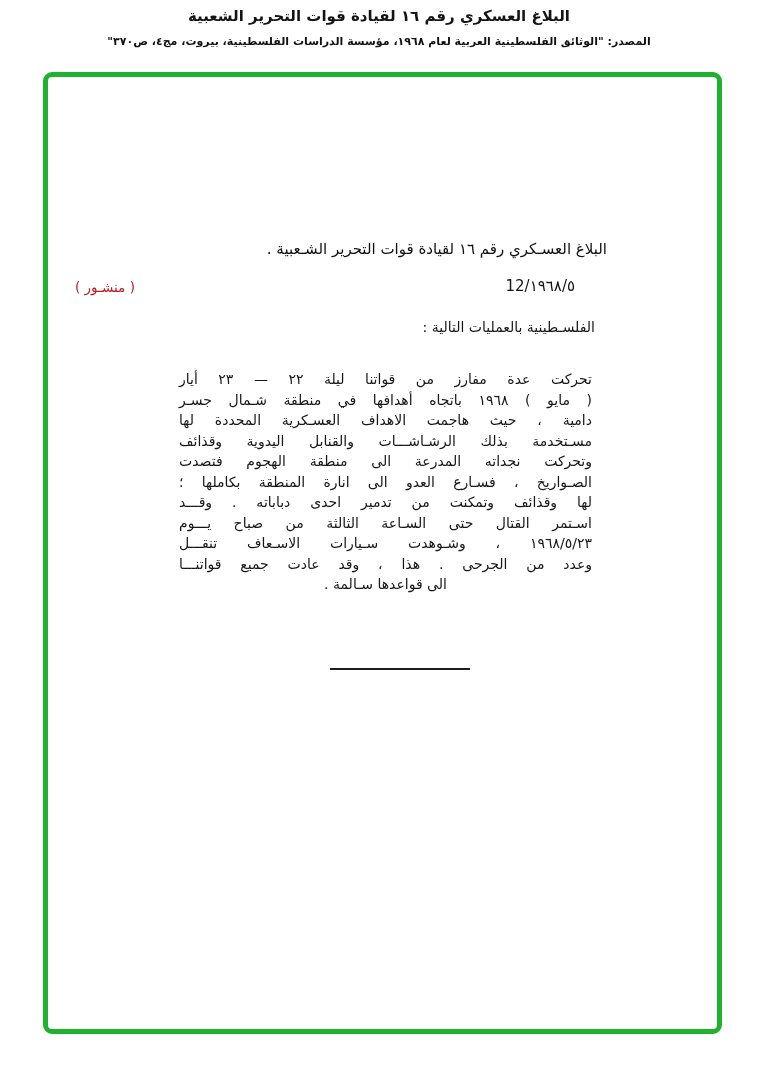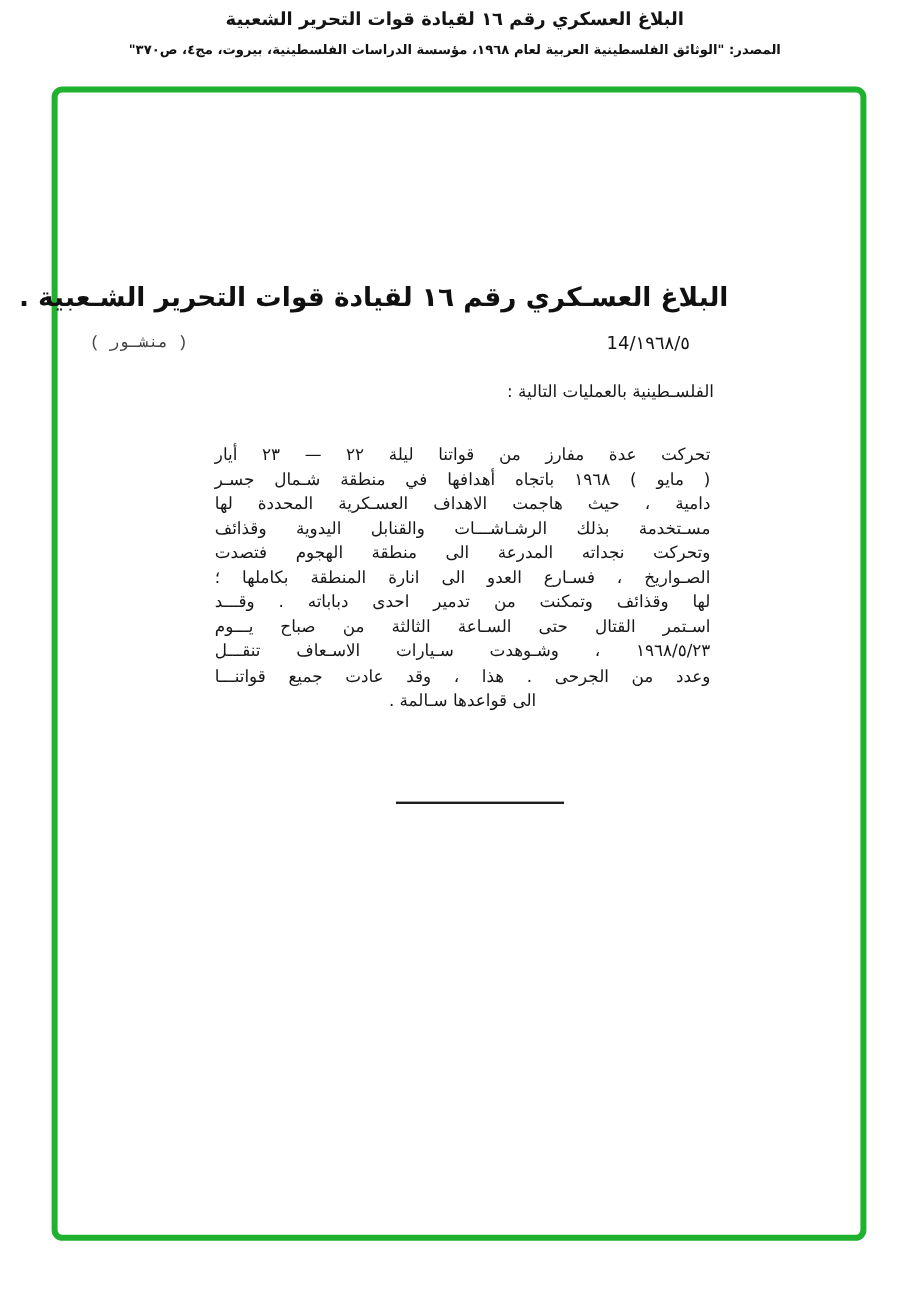"البلاغ العسـكري رقم ١٦ لقيادة" .doc-title { font-size: 22px -> 15px; font-weight: bold -> normal }
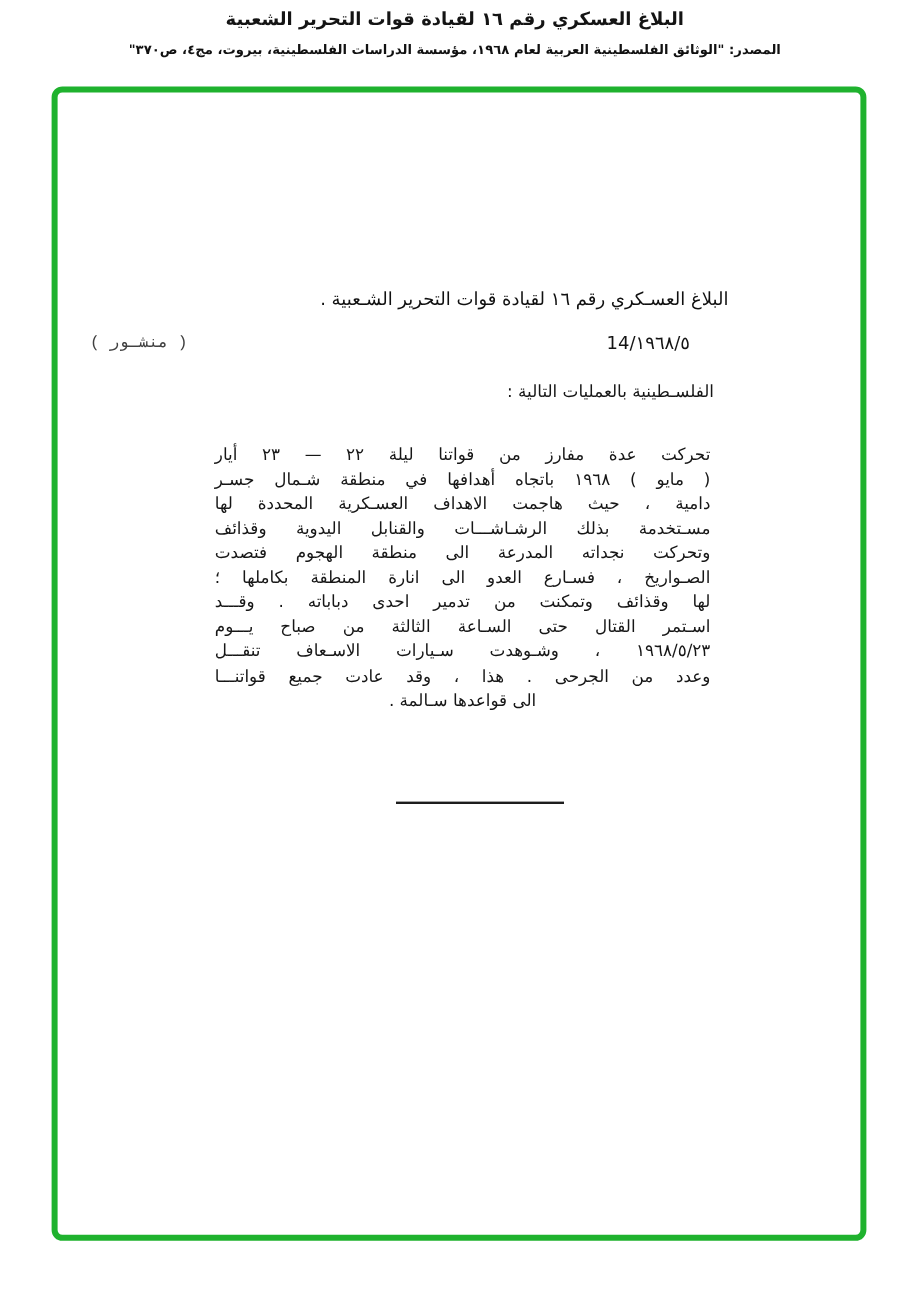"( منشـور )" .published-note { color: #404040 -> #b91c1c; font-family: Liberation Mono, monospace -> none }
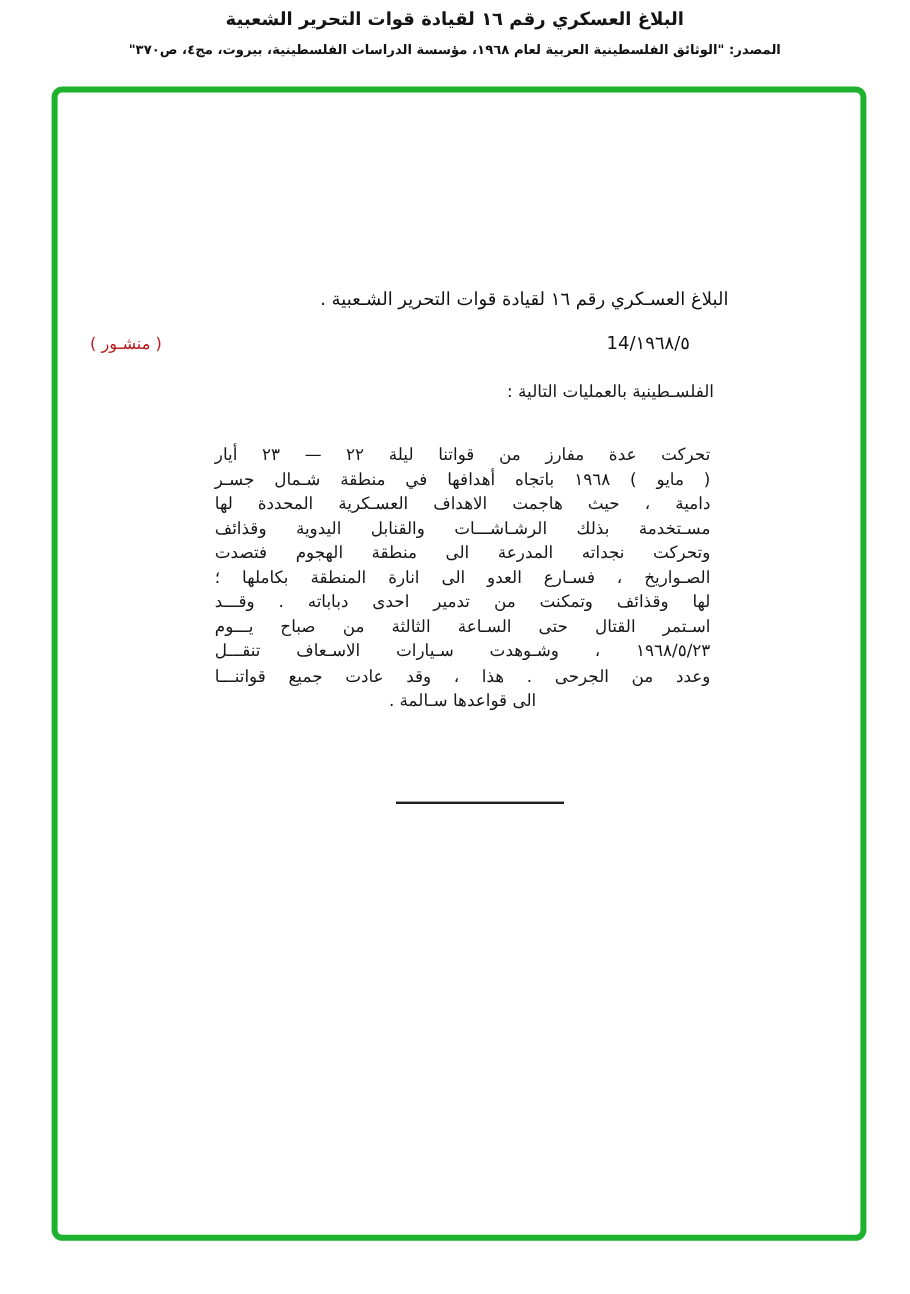"١٩٦٨/٥/14" div.doc-date { text: ١٩٦٨/٥/14 -> ١٩٦٨/٥/12 }
